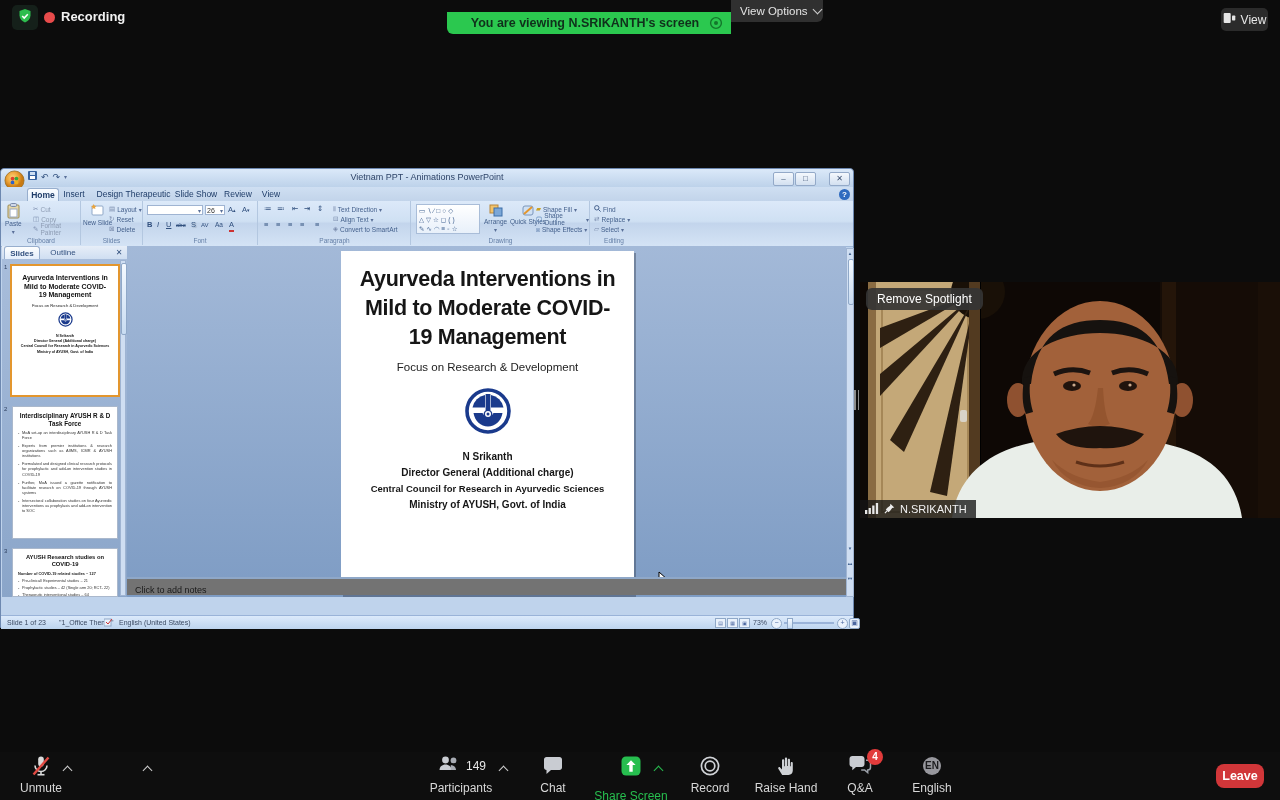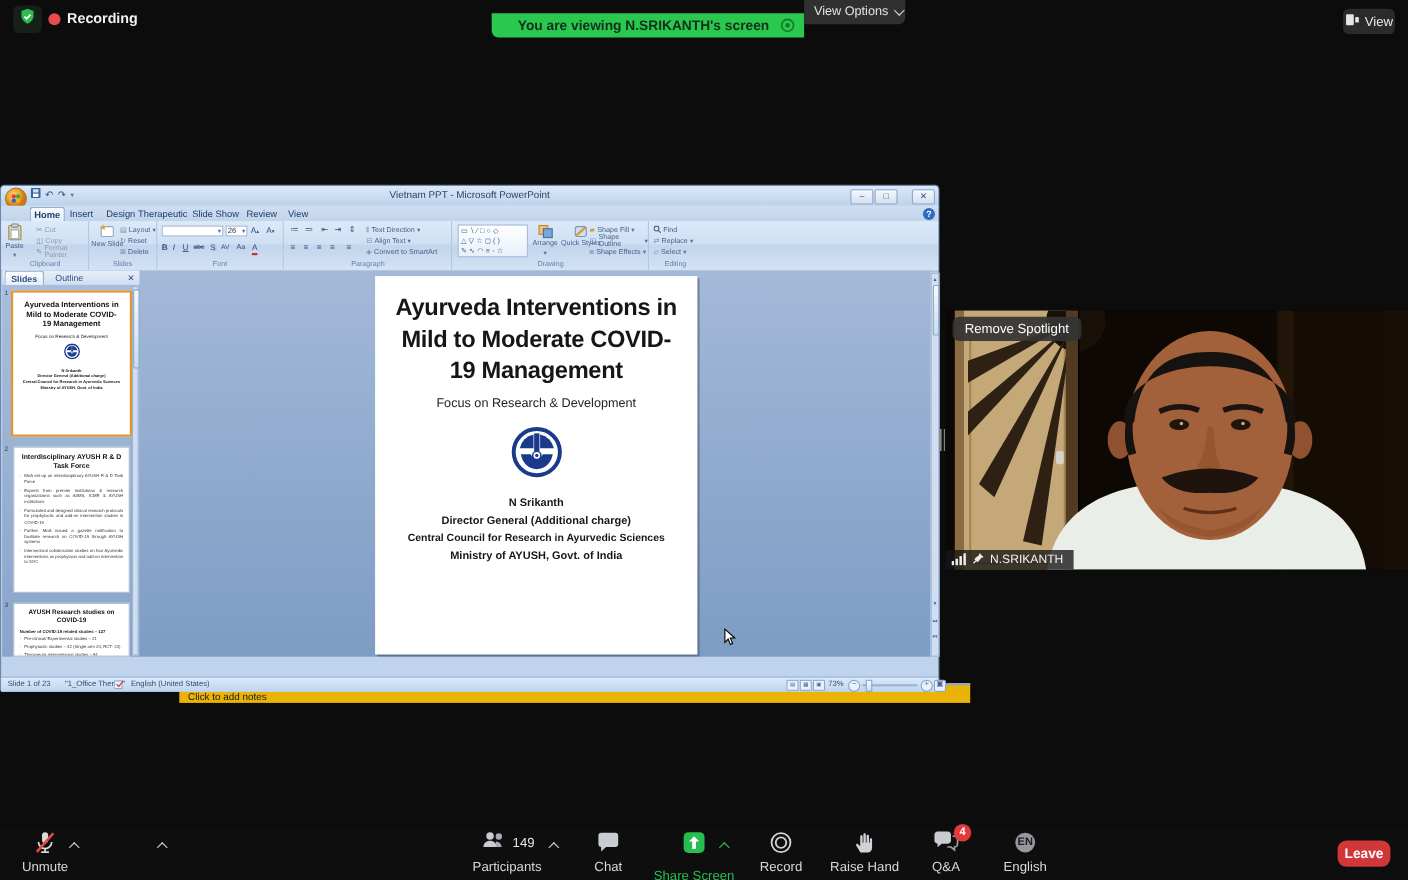"Vietnam PPT - Microsoft PowerPoint" div.abs { text: Microsoft -> Animations }
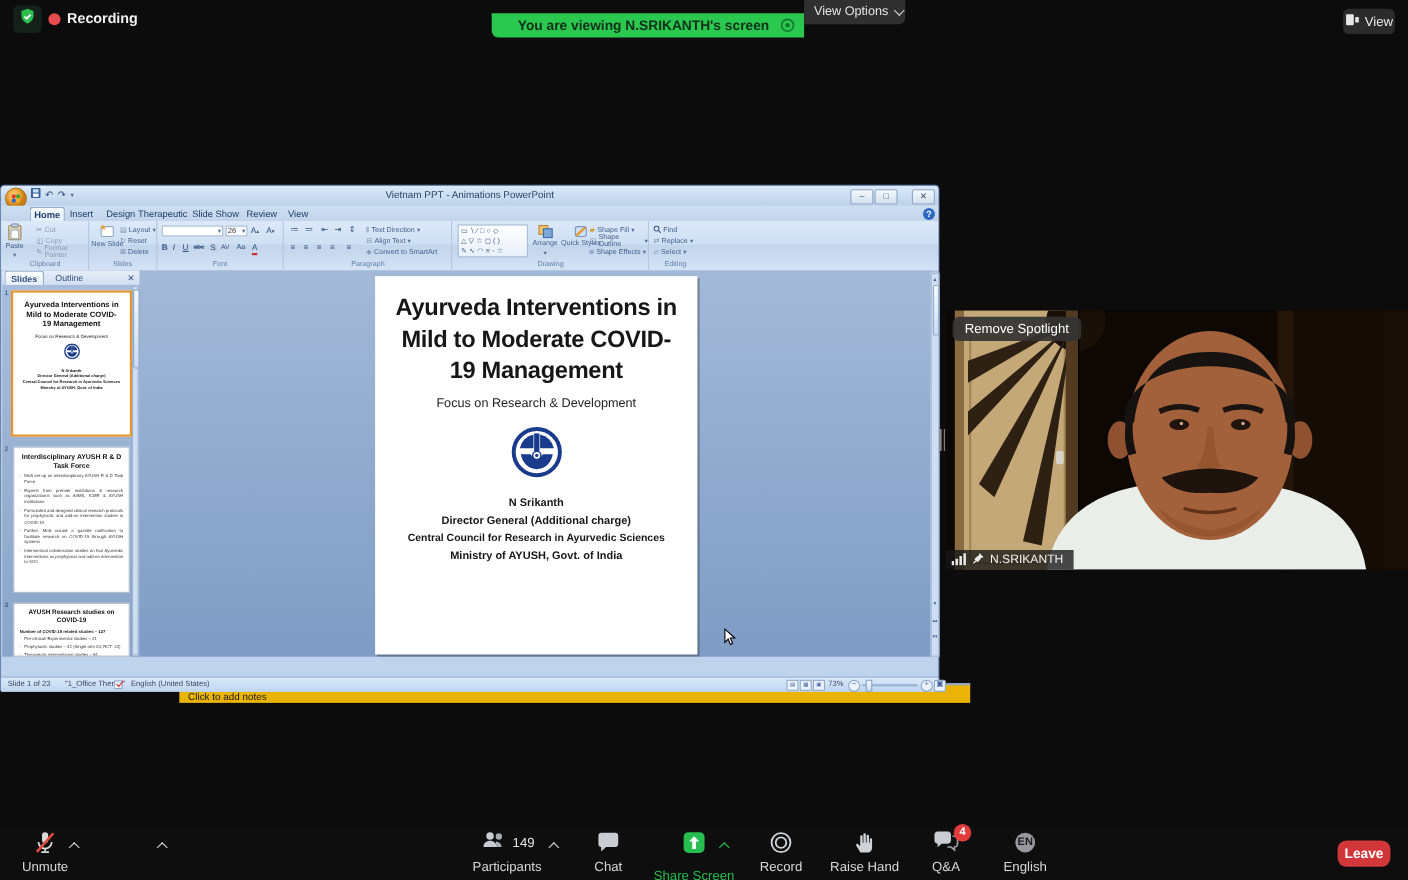"Click to add notes" .notes { background: #eab308 -> #737373; margin-left: 36px -> none; top: 452px -> 408px }
